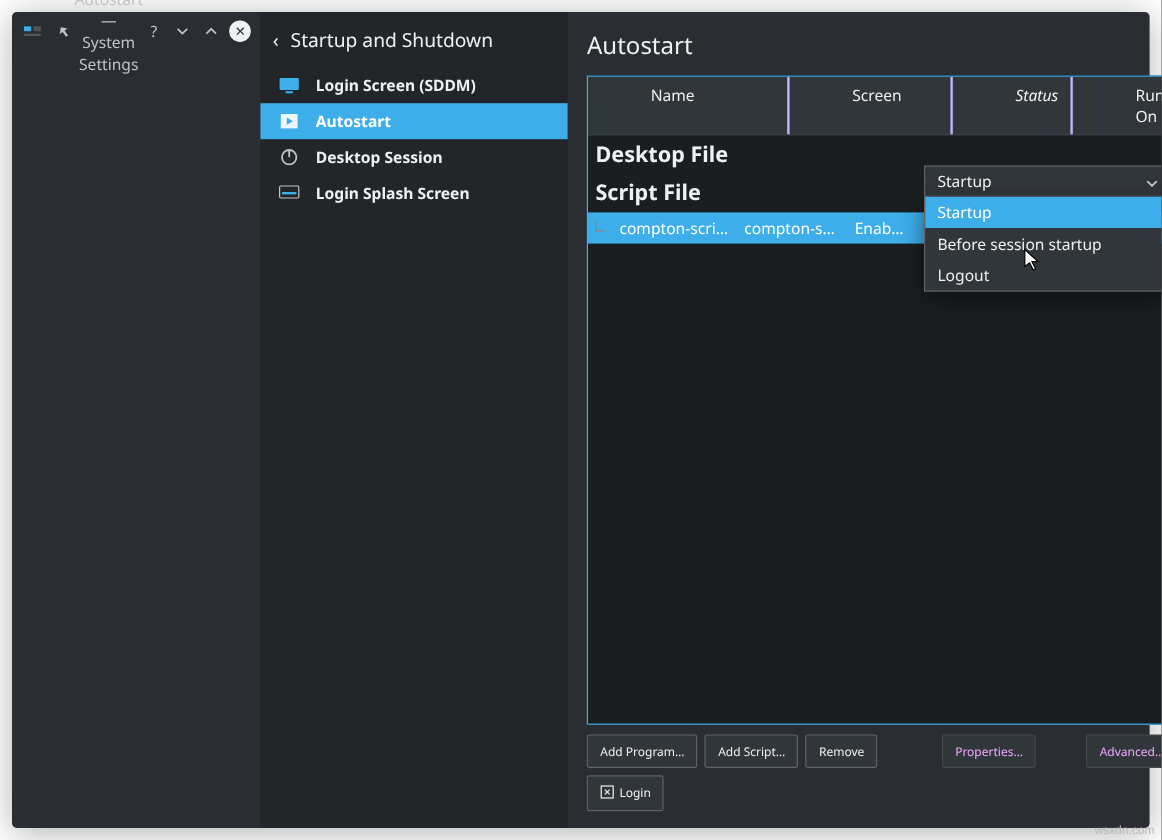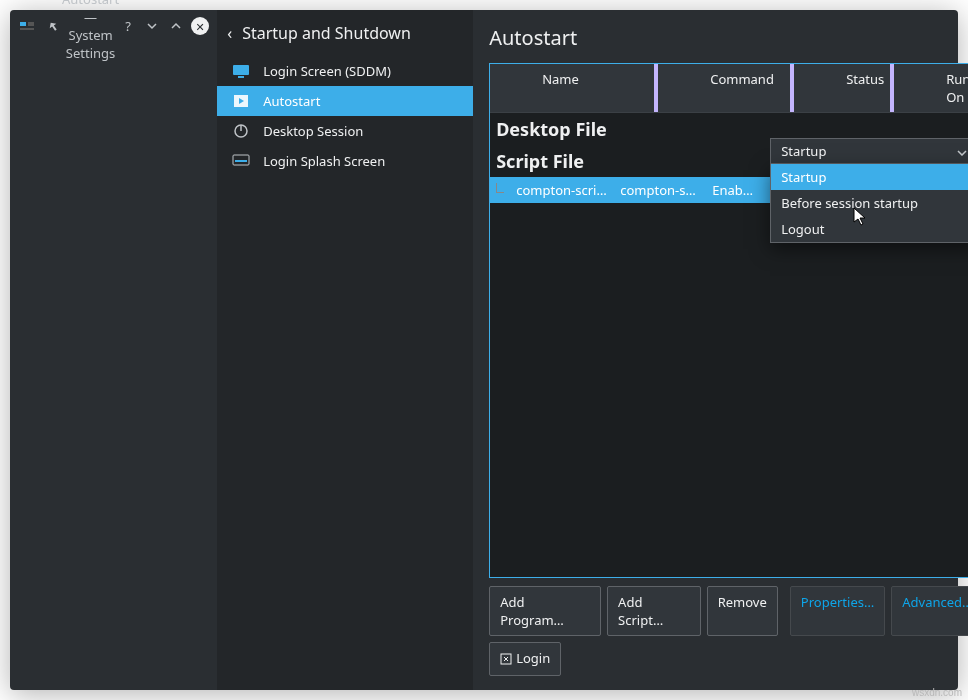"Login Screen (SDDM)" .side-item { font-weight: none -> bold }
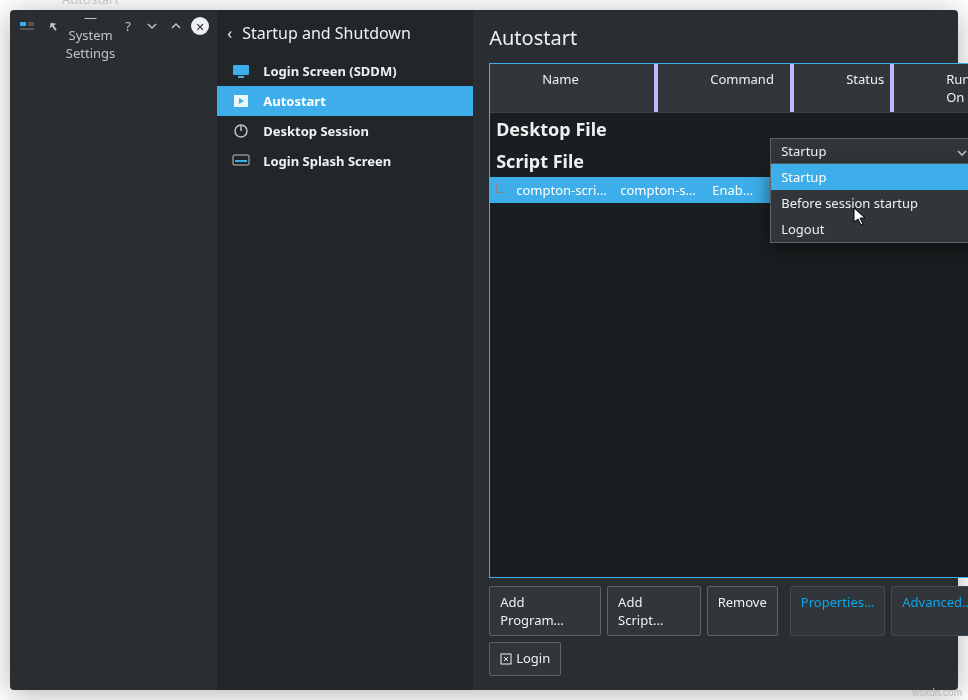"Name" .thead .th { border-right: 4px solid #c4b5fd -> 2px solid #c4b5fd }
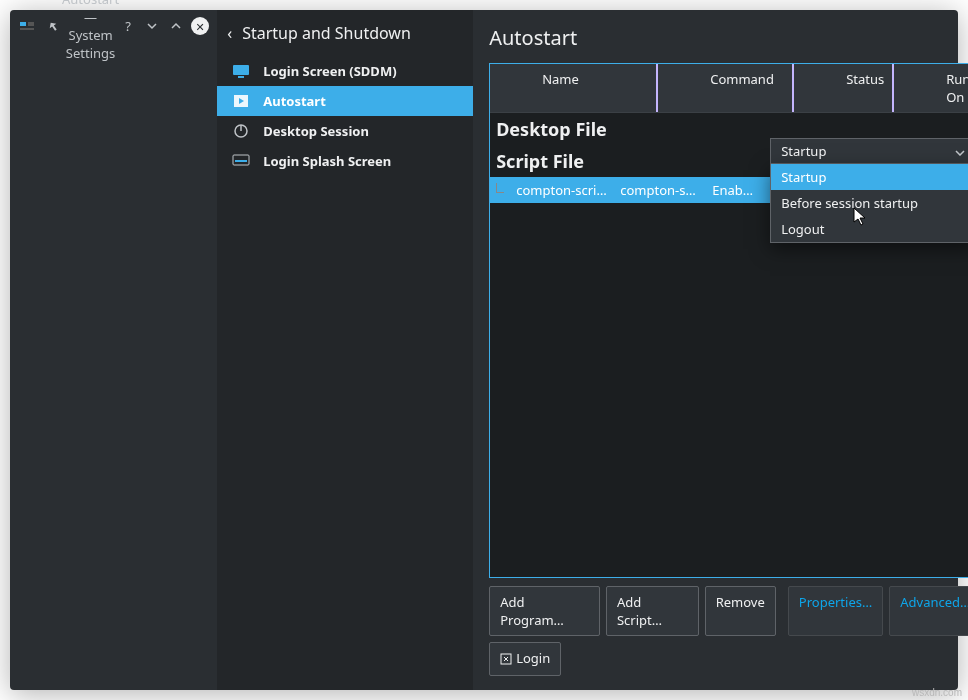"Command" div.th { text: Command -> Screen }
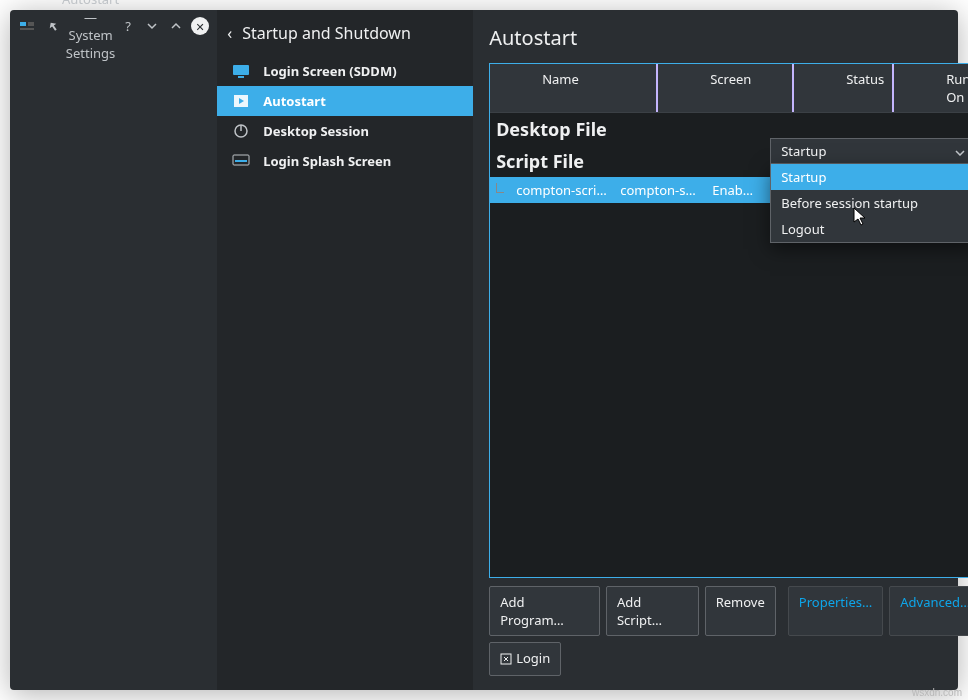"Status" .th-status { font-style: none -> italic }
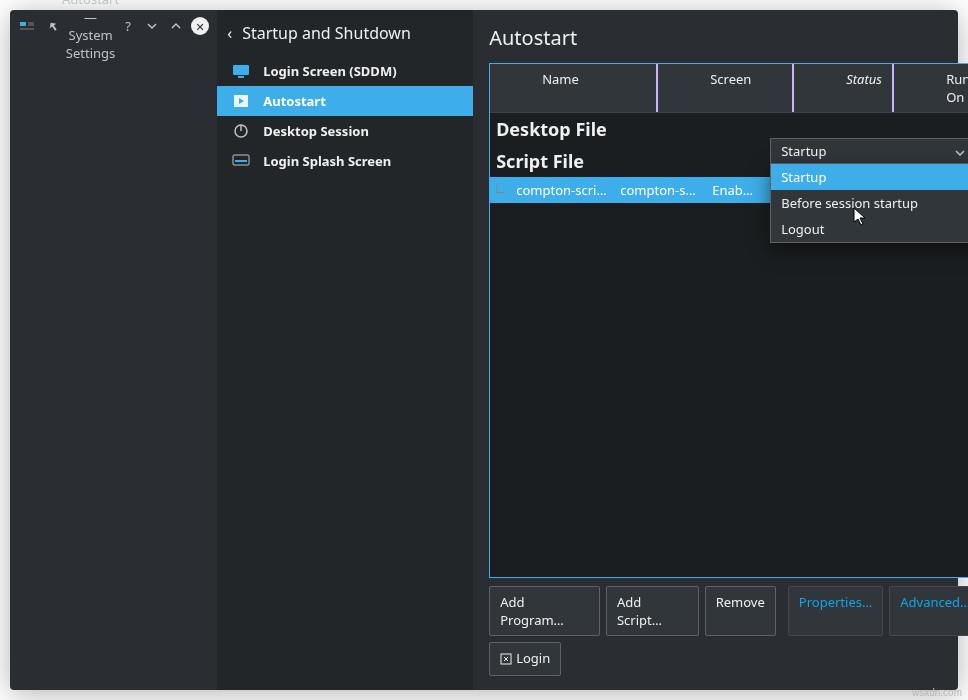"Add Program…" .btn { font-size: 13px -> 10px }
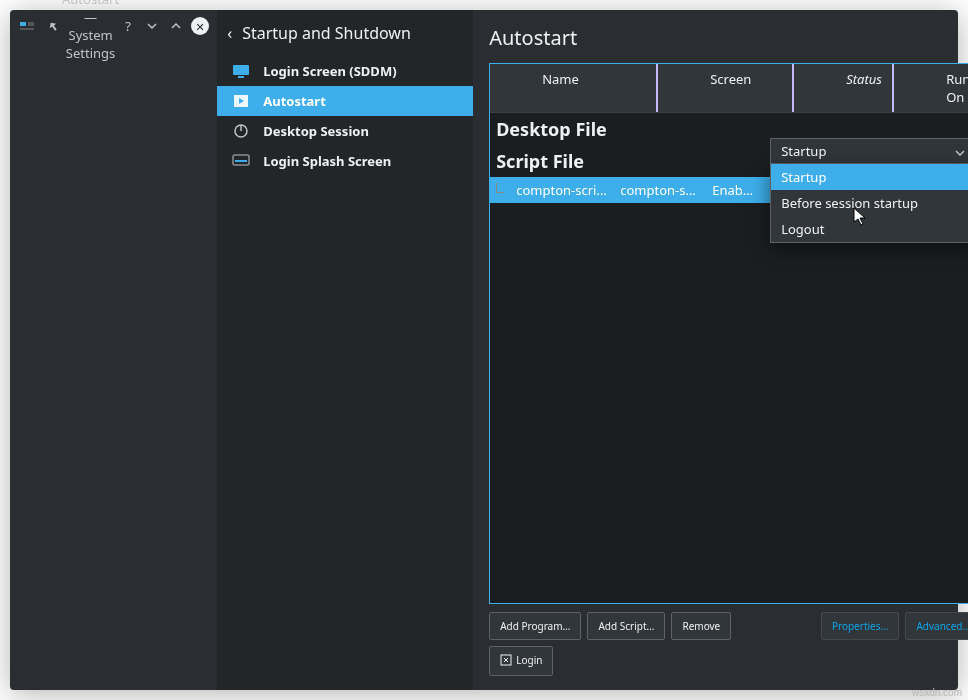"Properties…" .btn.disabled { color: #0ea5e9 -> #f0abfc; margin-left: none -> 36px }
